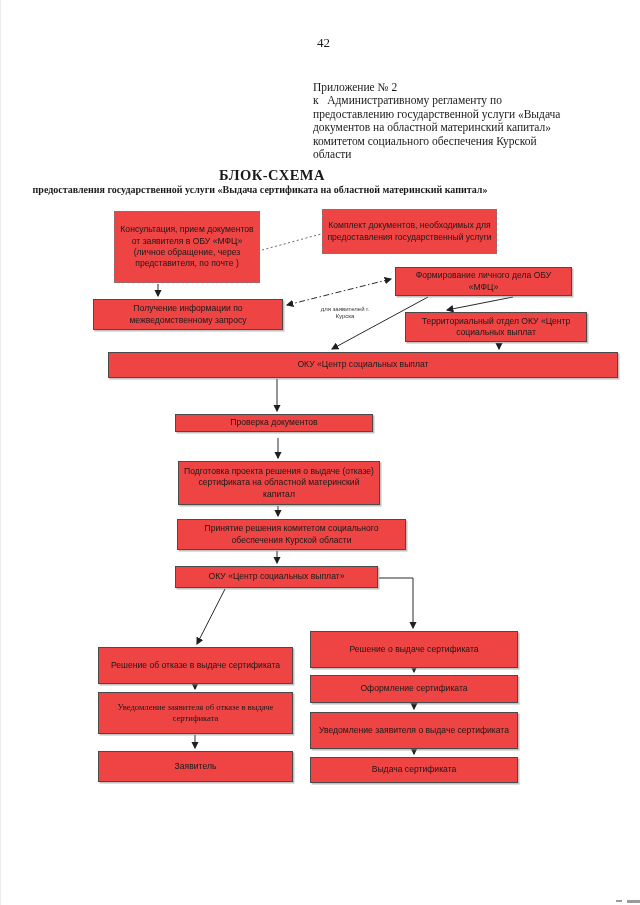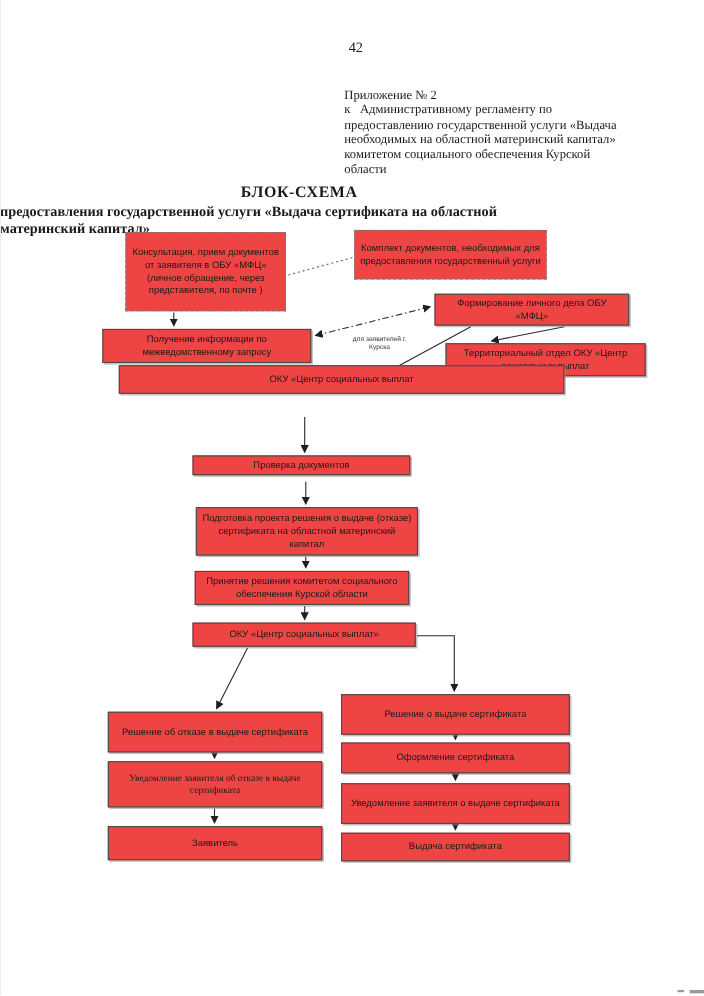"необходимых на областной материнский" div { text: необходимых -> документов }
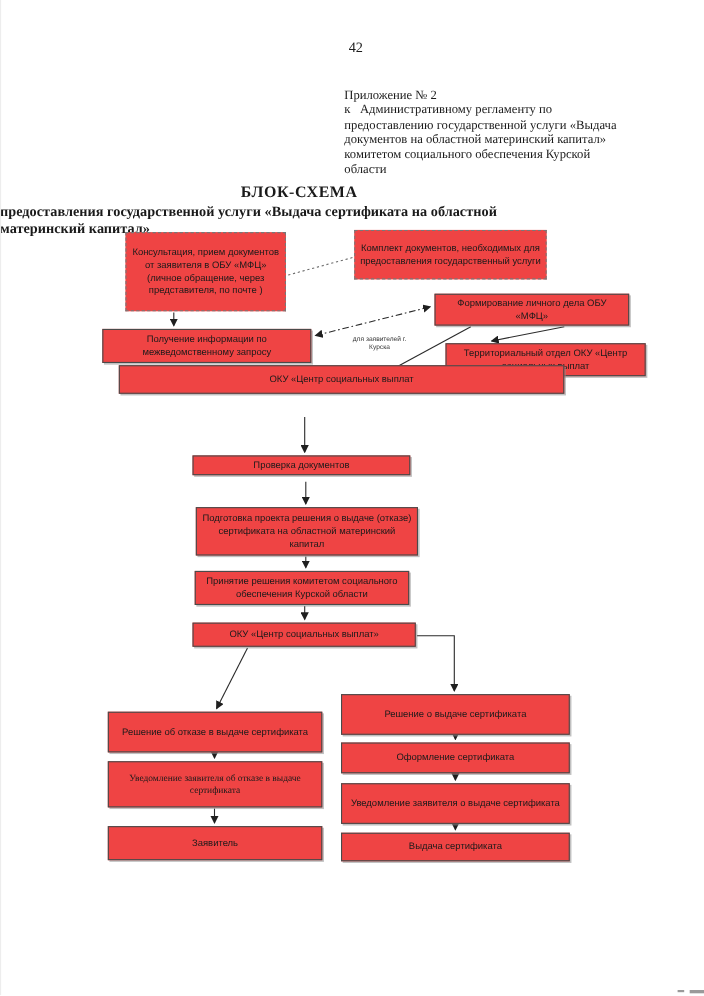"предоставления государственной услуги" #flow-subtitle { font-size: 13px -> 10px; text-align: none -> center }
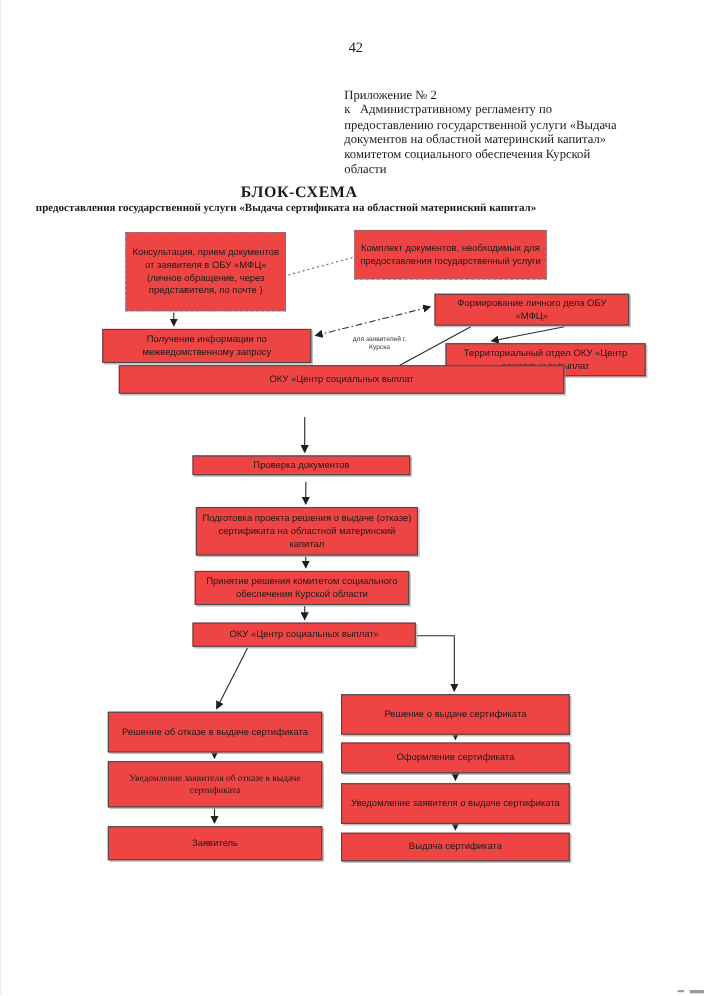"ОКУ «Центр социальных выплат" .n-okuwide { top: 332px -> 352px; width: 405px -> 510px }
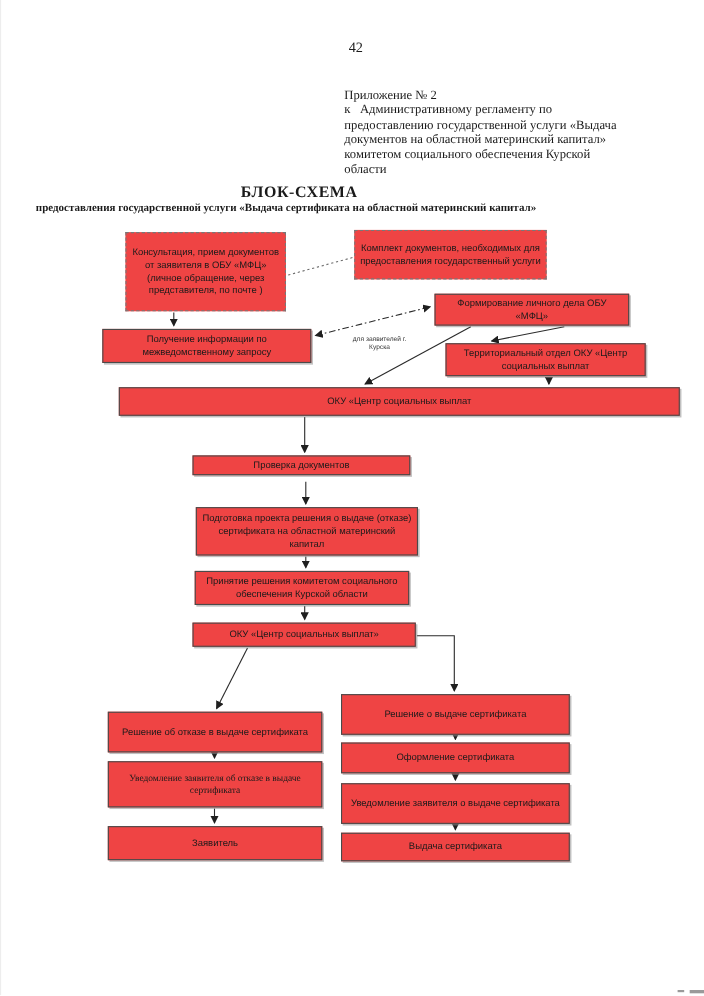"Принятие решения комитетом социального" .n-committee { width: 195px -> 229px }
